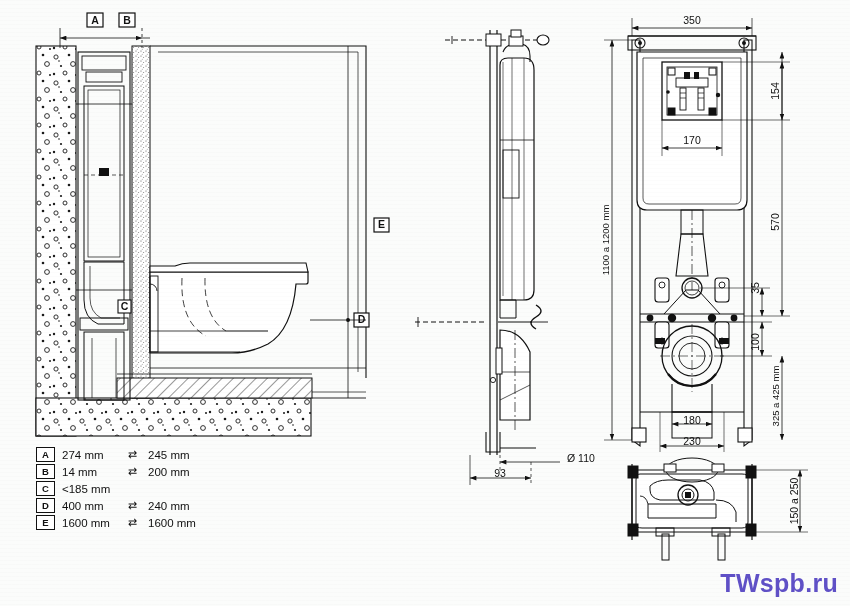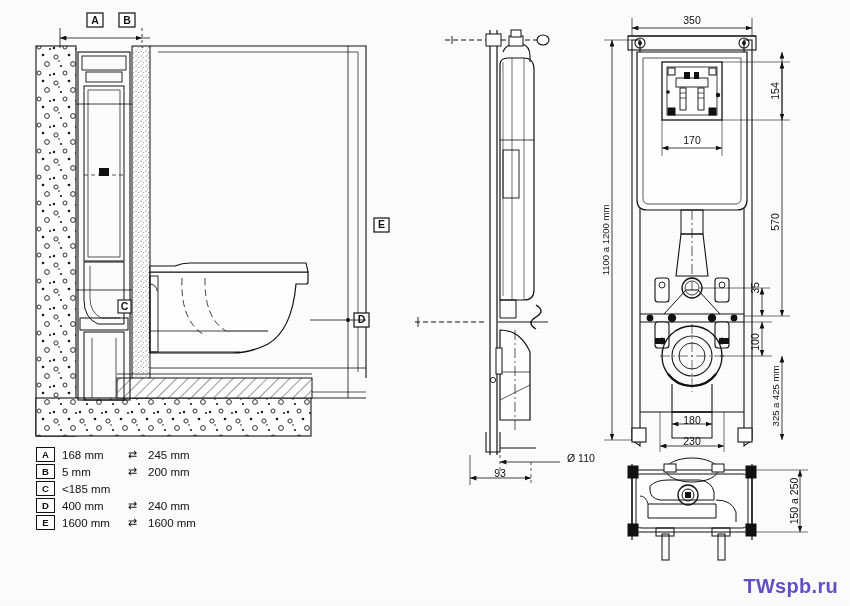"168 mm" span.legend-v1 { text: 168 -> 274 }
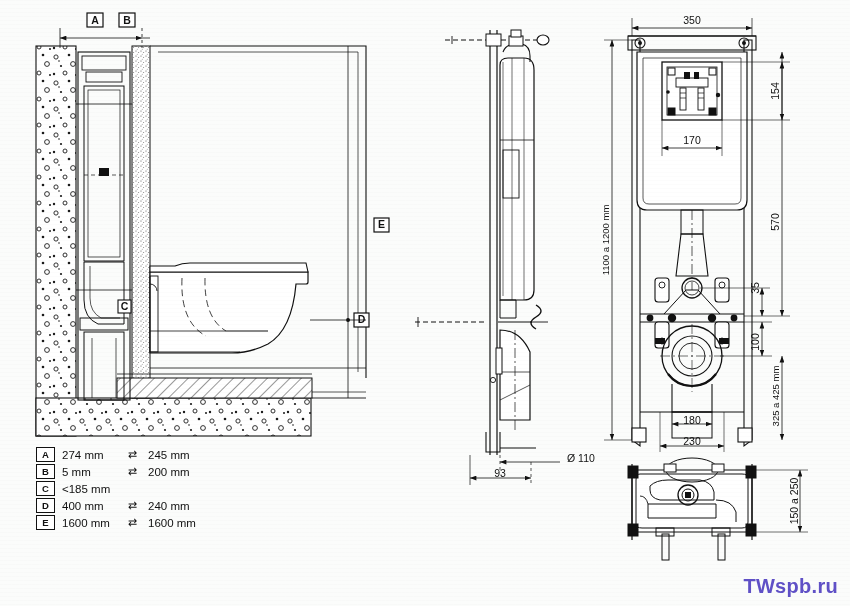"5 mm" span.legend-v1 { text: 5 -> 14 }
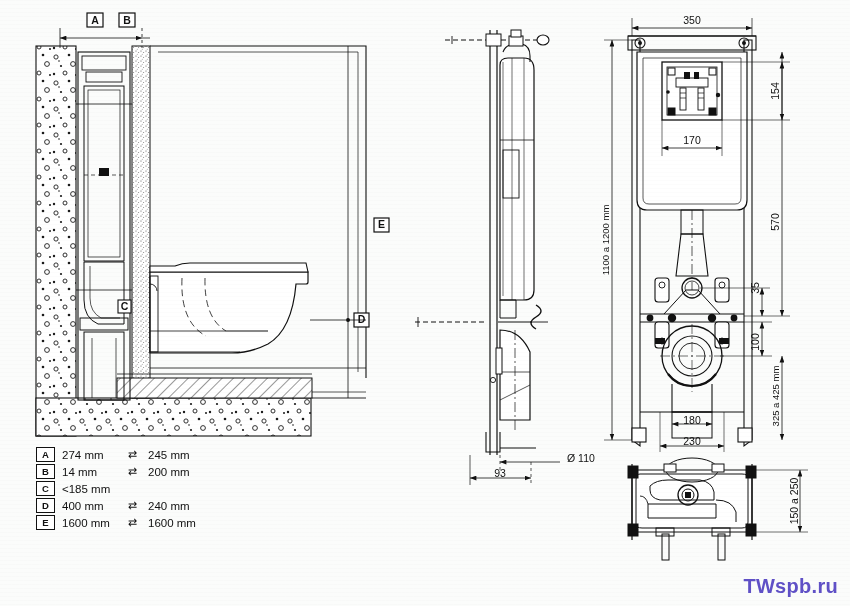"TWspb.ru" .watermark { font-size: 20px -> 25px }
